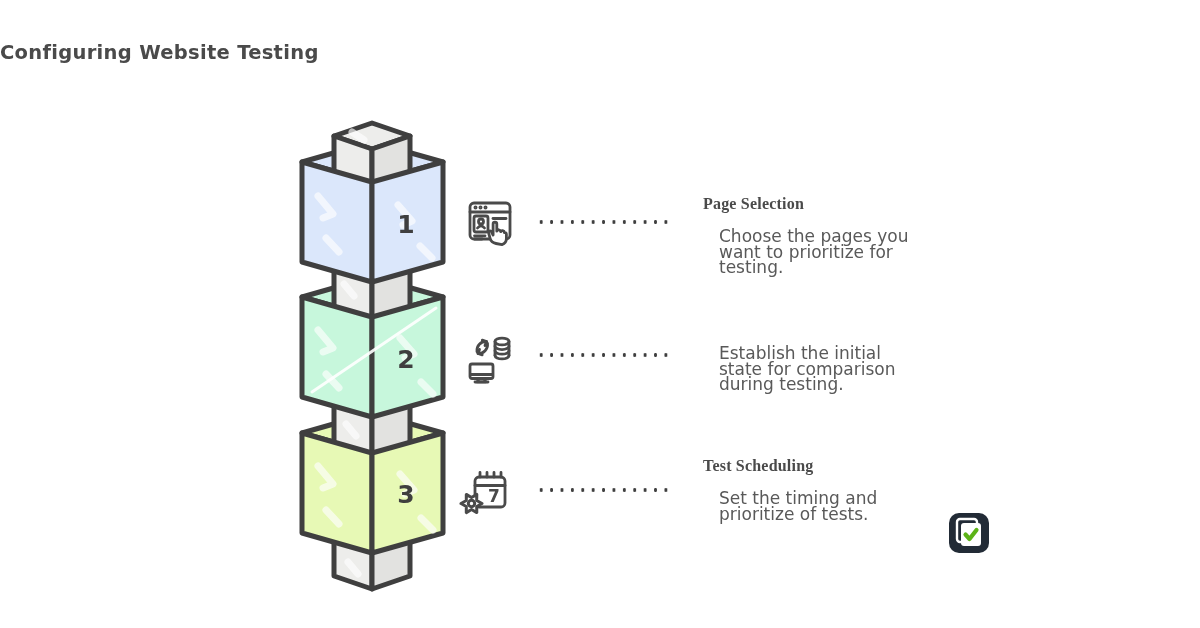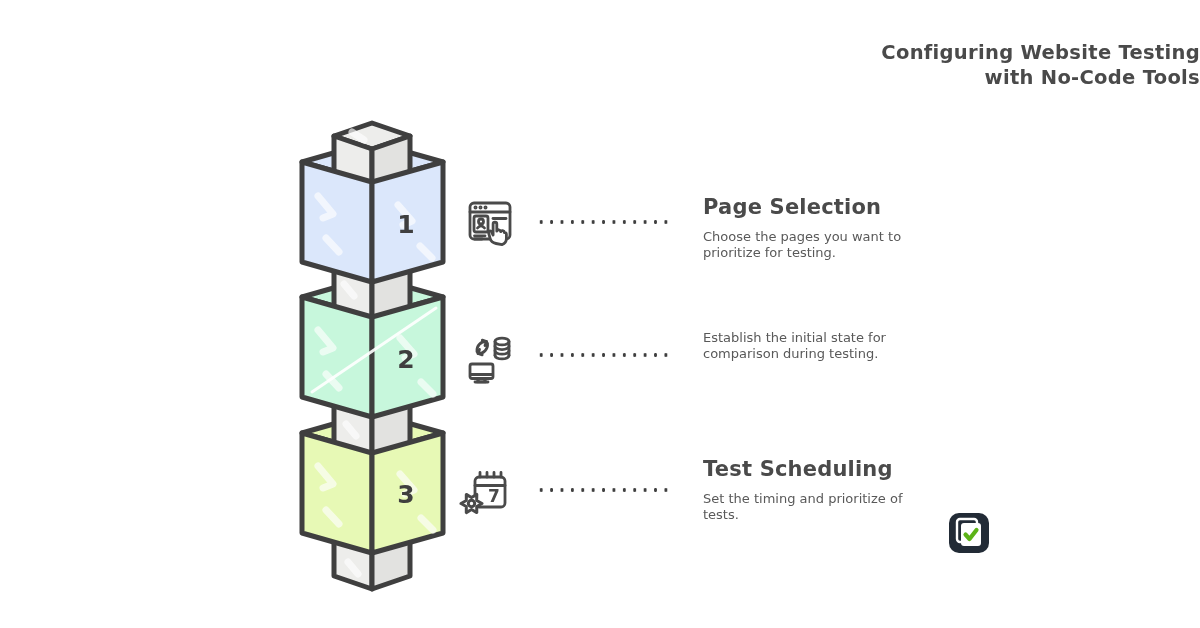"Configuring Website Testing" .title { text-align: right -> left }
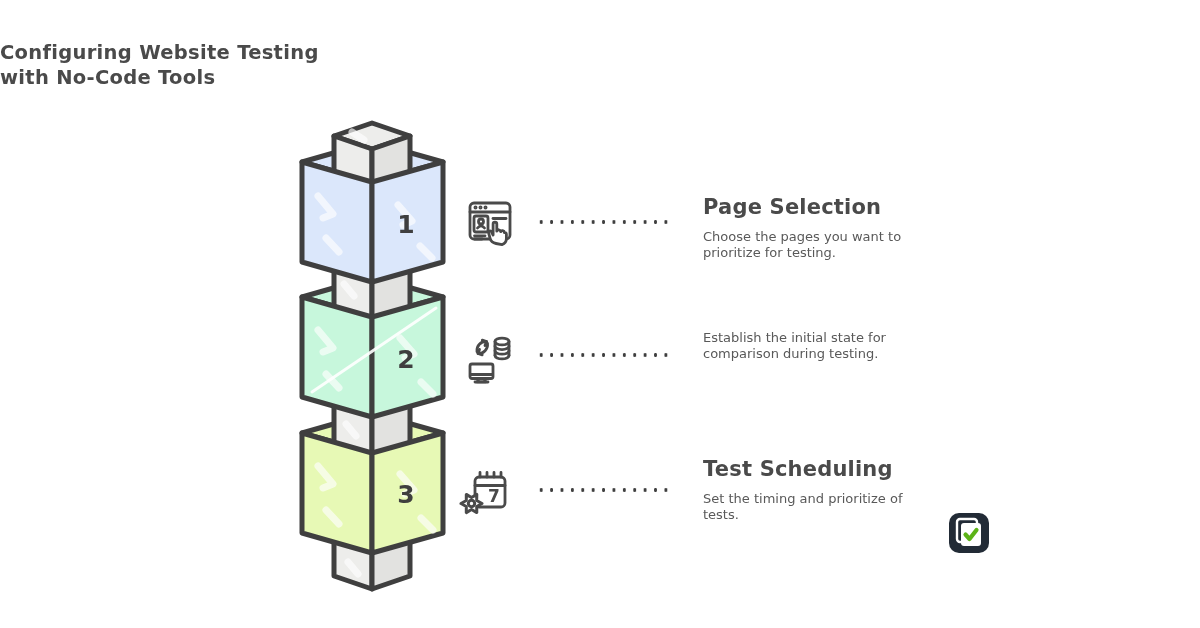"with No-Code Tools" div { html: <div>with No-Code Tools</div> -> none }
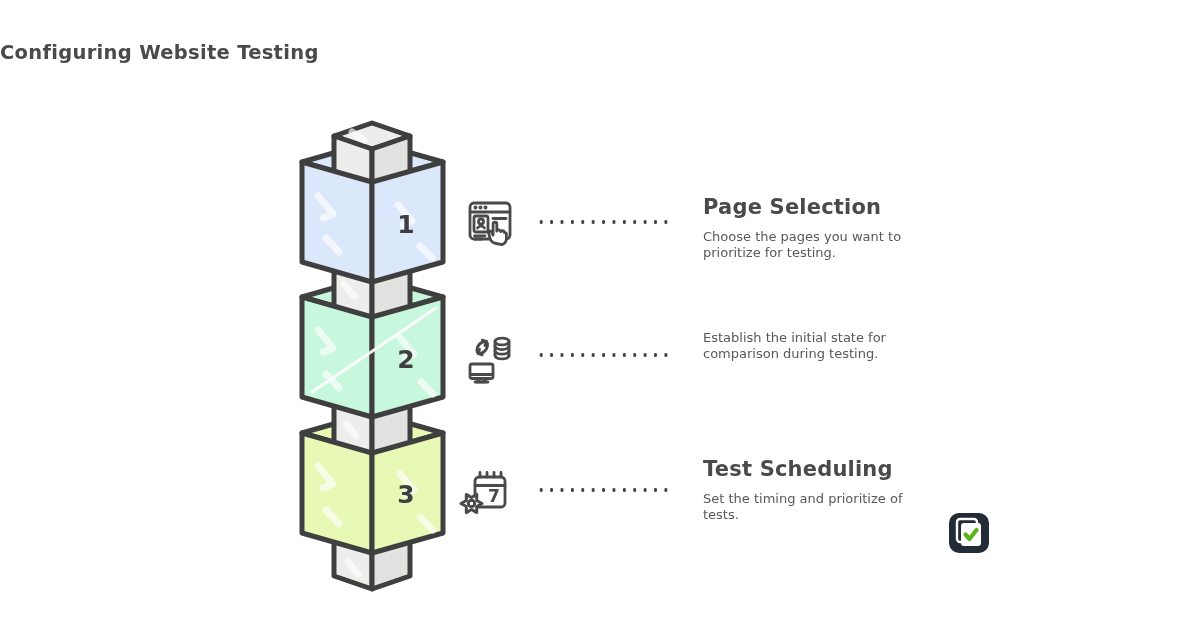"Page Selection" .step-text h3 { font-family: none -> Liberation Serif, serif; font-size: 21px -> 16px }
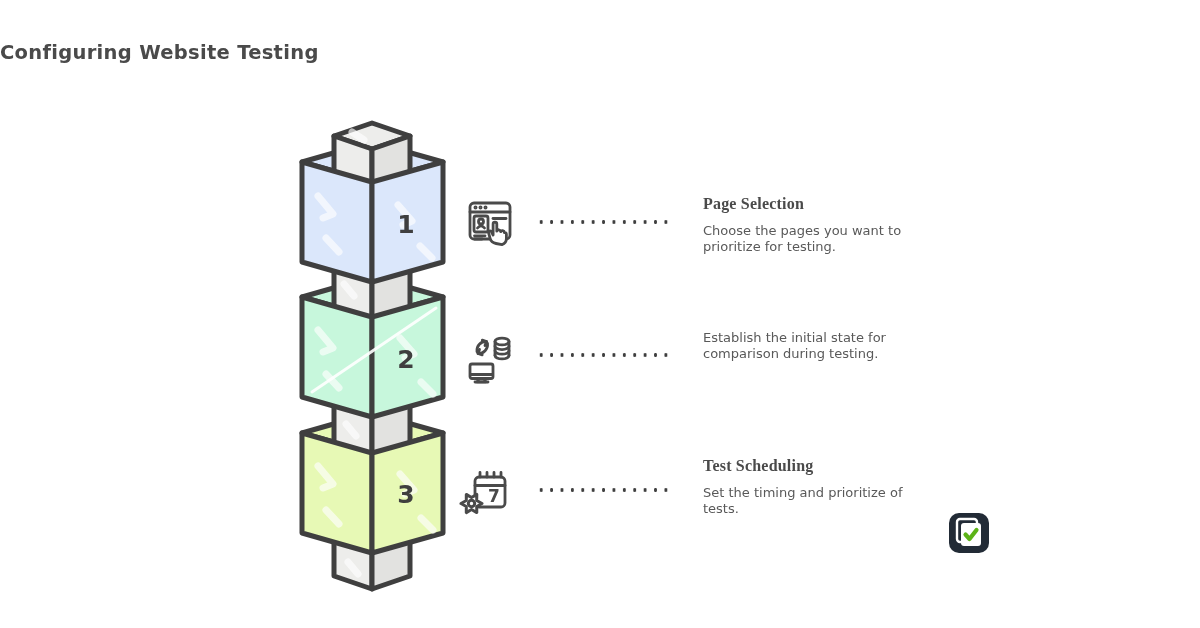"Choose the pages you want" .step-text p { font-size: 13px -> 17px; margin: 0 -> 16px }
